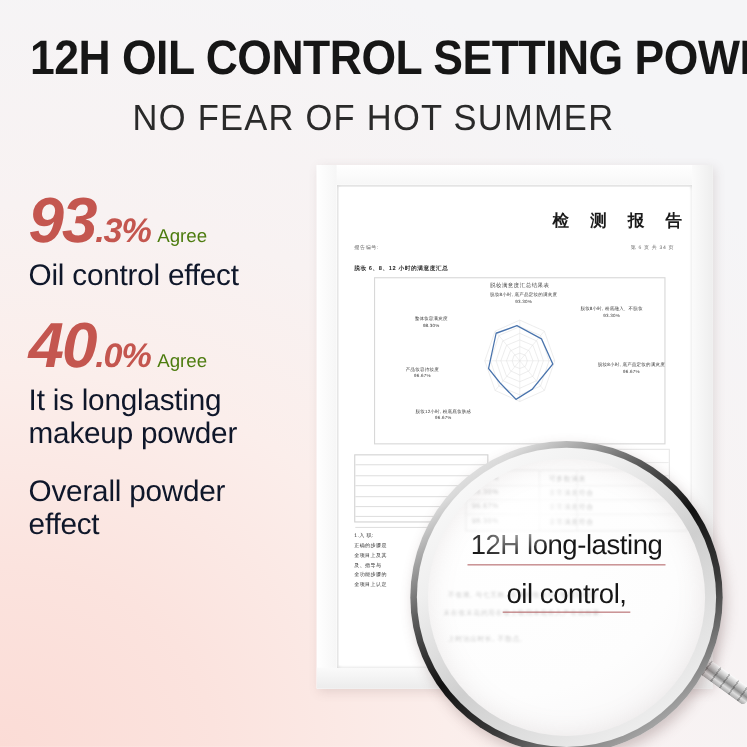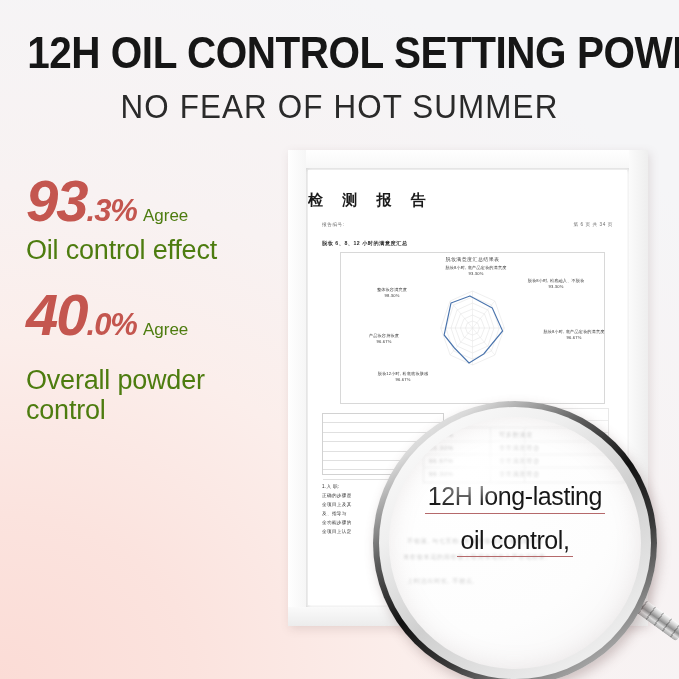"检 测 报 告" .doc-title { text-align: left -> right }
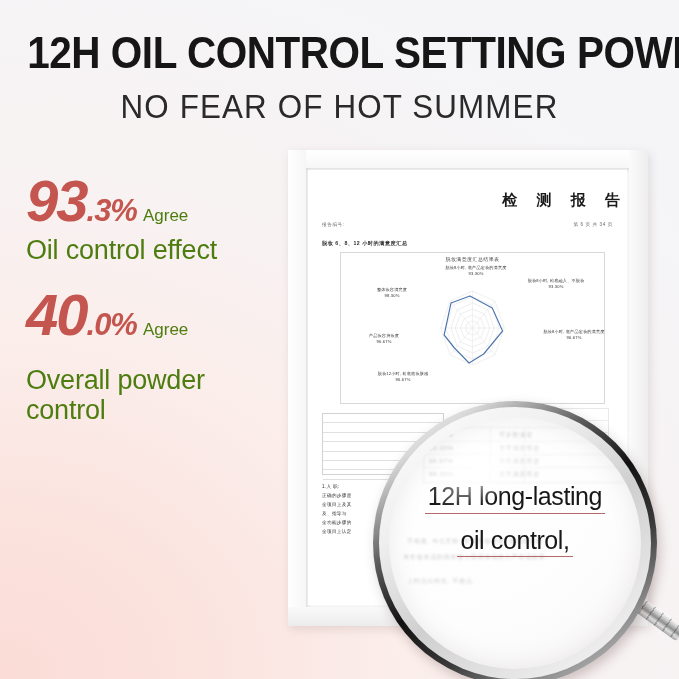"Oil control effect" .stat-desc { color: #4d7c0f -> #0f172a }
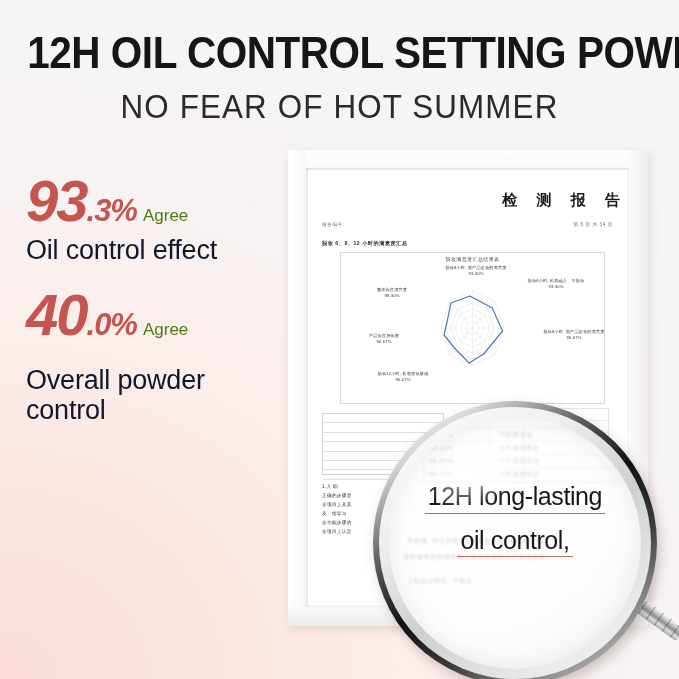"It is longlasting" div.stat-desc { html: none -> <div> <span>It is longlasting</span><br> <span>makeup powder</span> </div> }
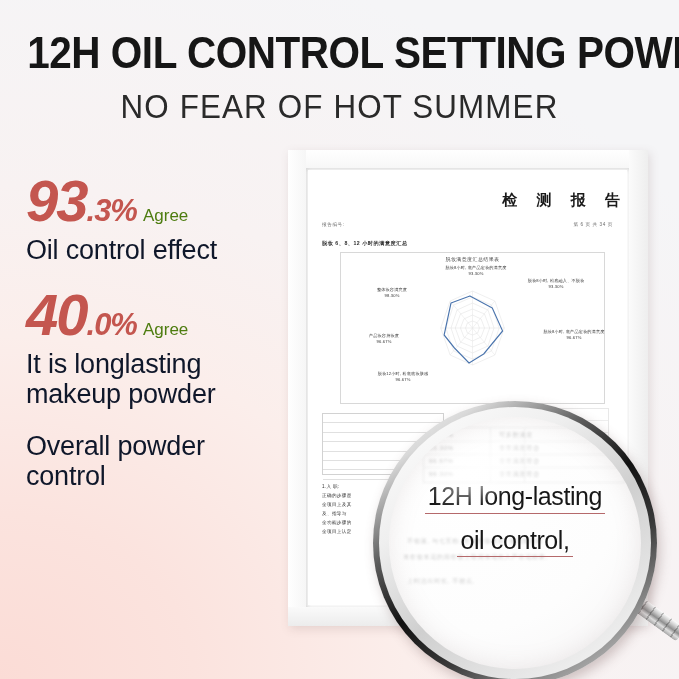"control" span { text: control -> effect }
